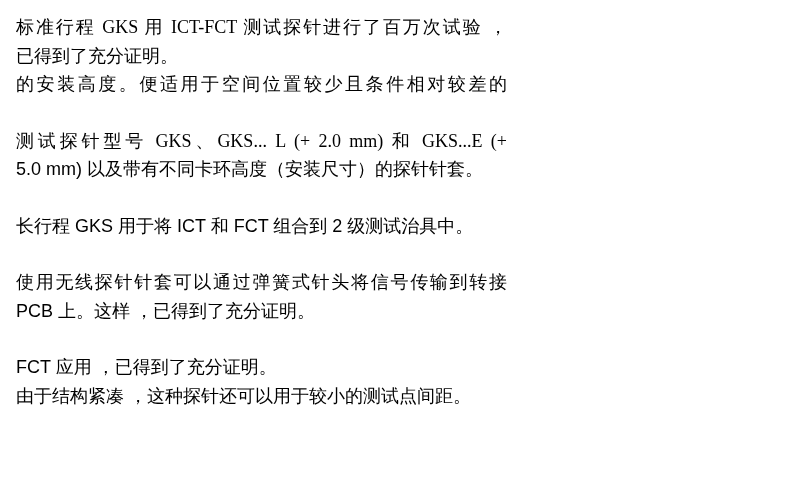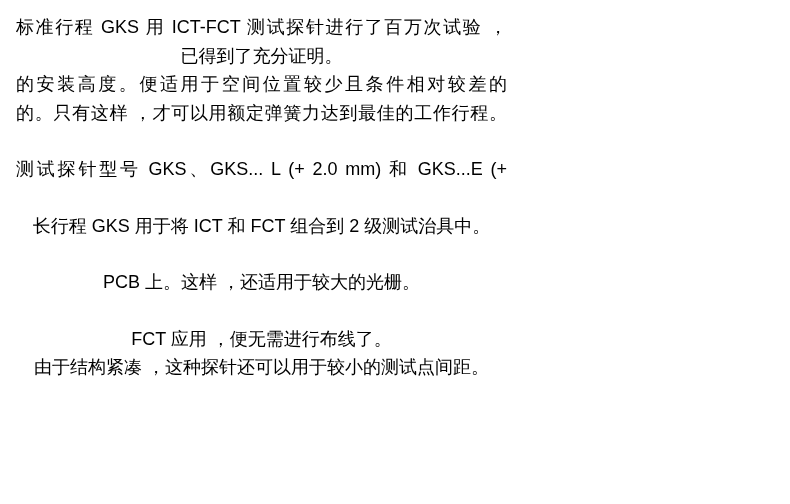"标准行程 GKS 用 ICT-FCT 测试探针进行了百万次试验" .j { font-family: none -> Liberation Serif, serif }
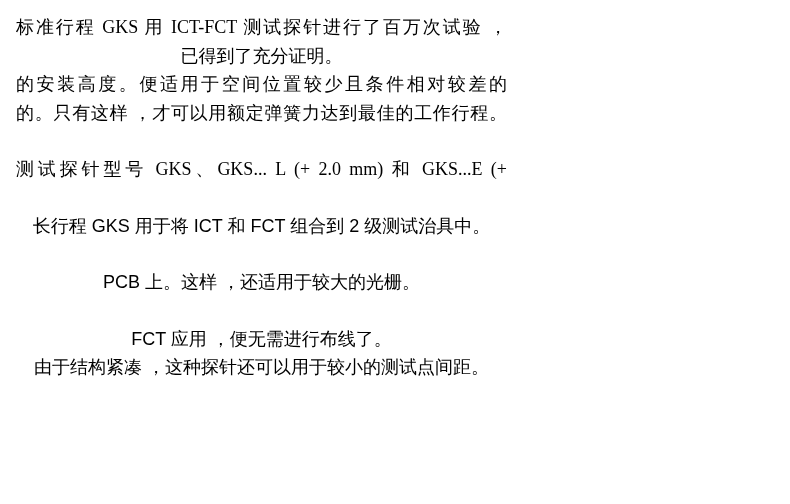"已得到了充分证明。" .line { text-align: center -> left }
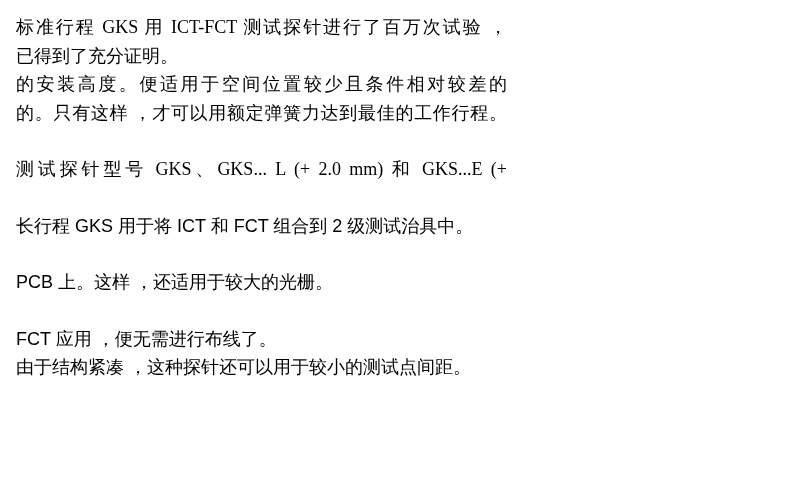"的。只有这样 ，才可以用额定弹簧力达到最佳的工作行程。" div.line { html: <div>的。只有这样 ，才可以用额定弹簧力达到最佳的工作行程。</div> -> none }
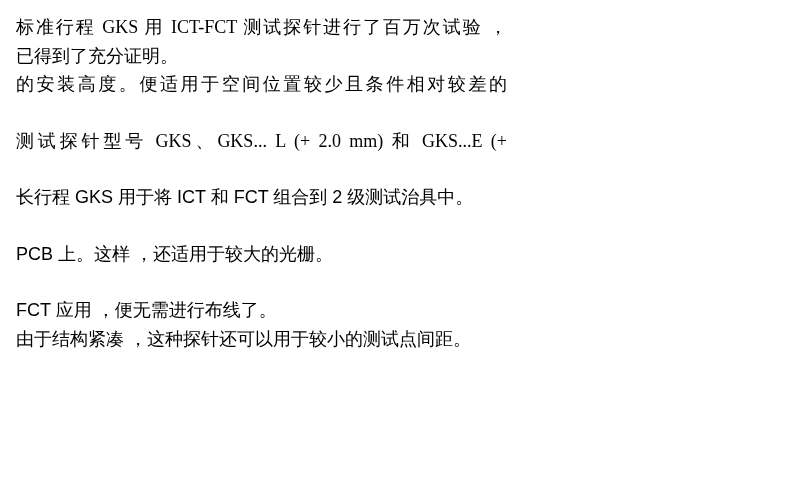"5.0 mm) 以及带有不同卡环高度（安装尺寸）的探针针套。" div.line { html: none -> <div>5.0 mm) 以及带有不同卡环高度（安装尺寸）的探针针套。</div> }
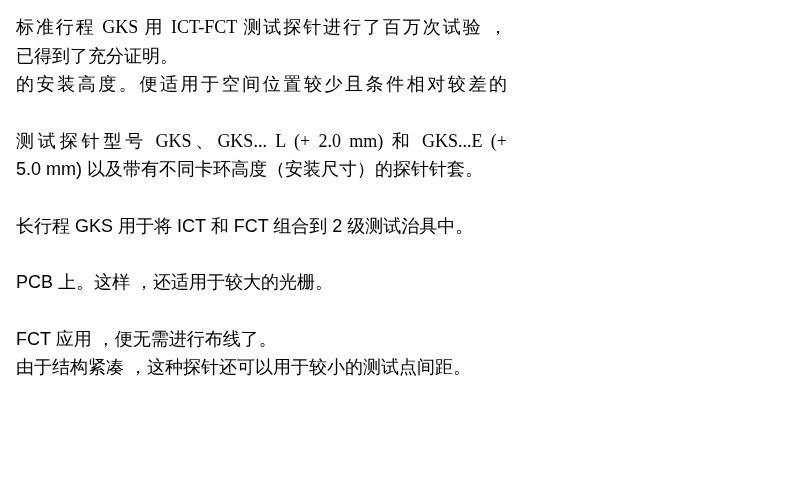"使用无线探针针套可以通过弹簧式针头将信号传输到转接" div.line { html: none -> <div>使用无线探针针套可以通过弹簧式针头将信号传输到转接</div> }
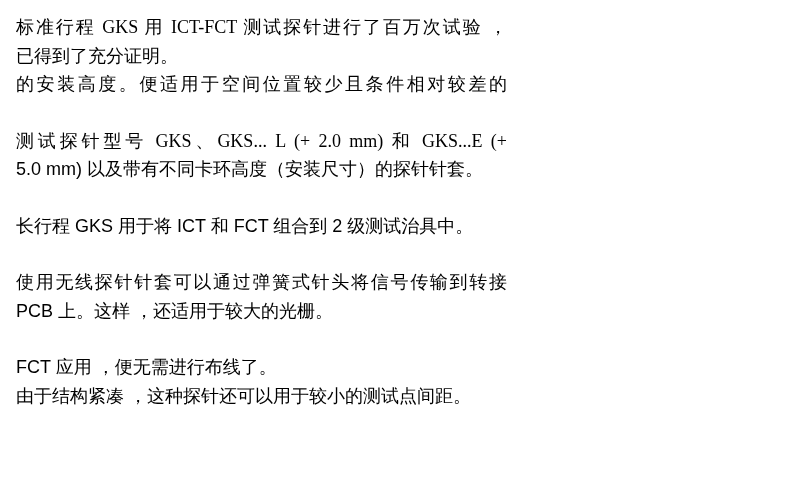"PCB 上。这样 ，还适用于较大的光栅。" div.line { text: 还适用于较大的光栅 -> 已得到了充分证明 }
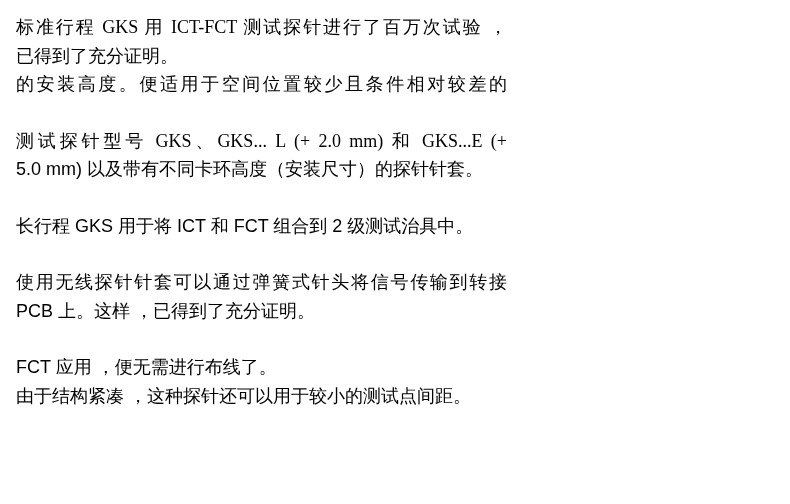"FCT 应用 ，便无需进行布线了。" div.line { text: 便无需进行布线了 -> 已得到了充分证明 }
